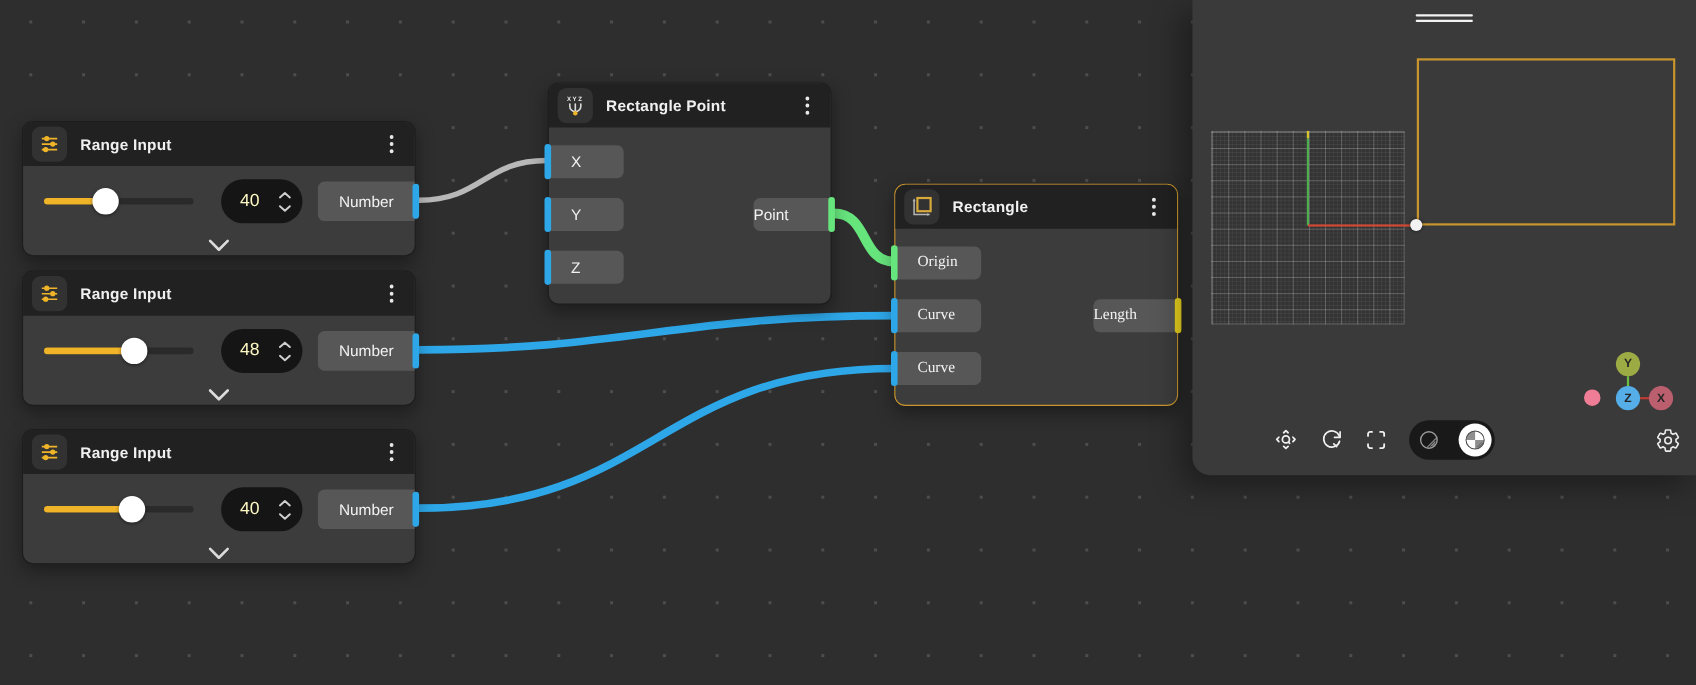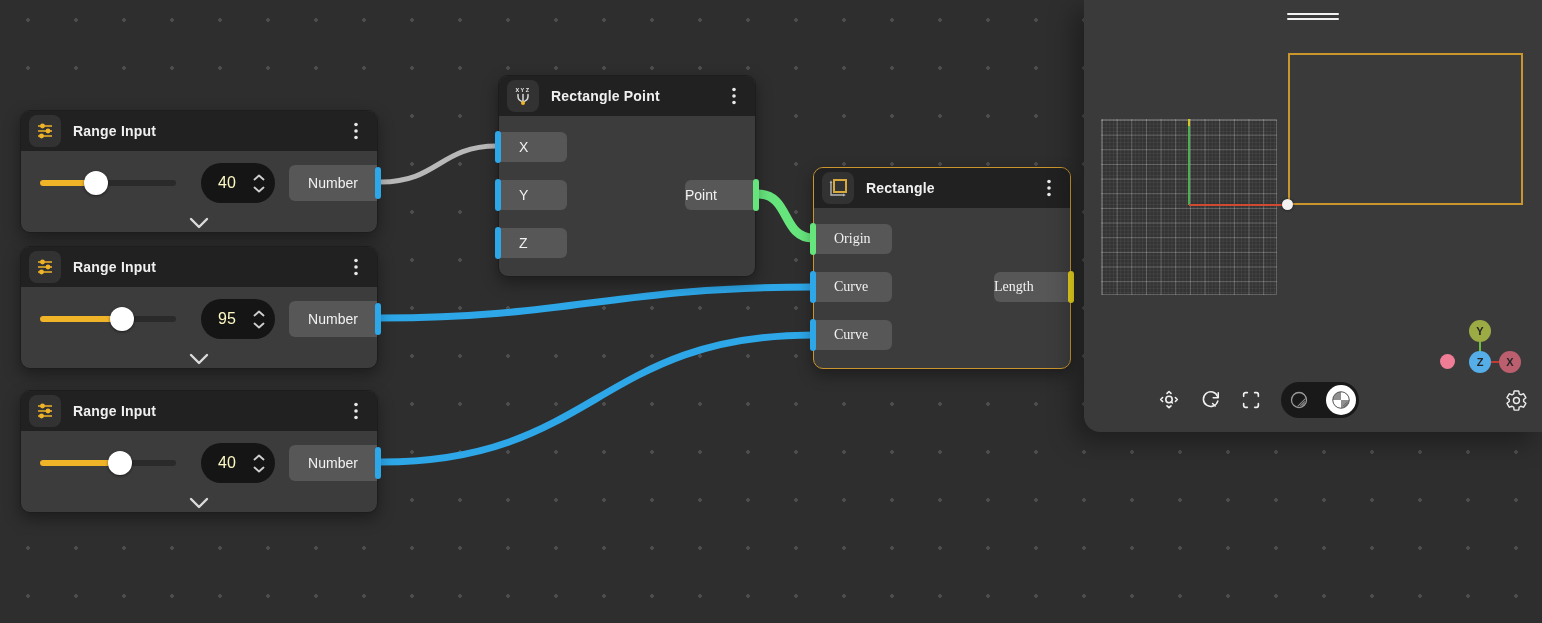"95" span.stepper-value { text: 95 -> 48 }
